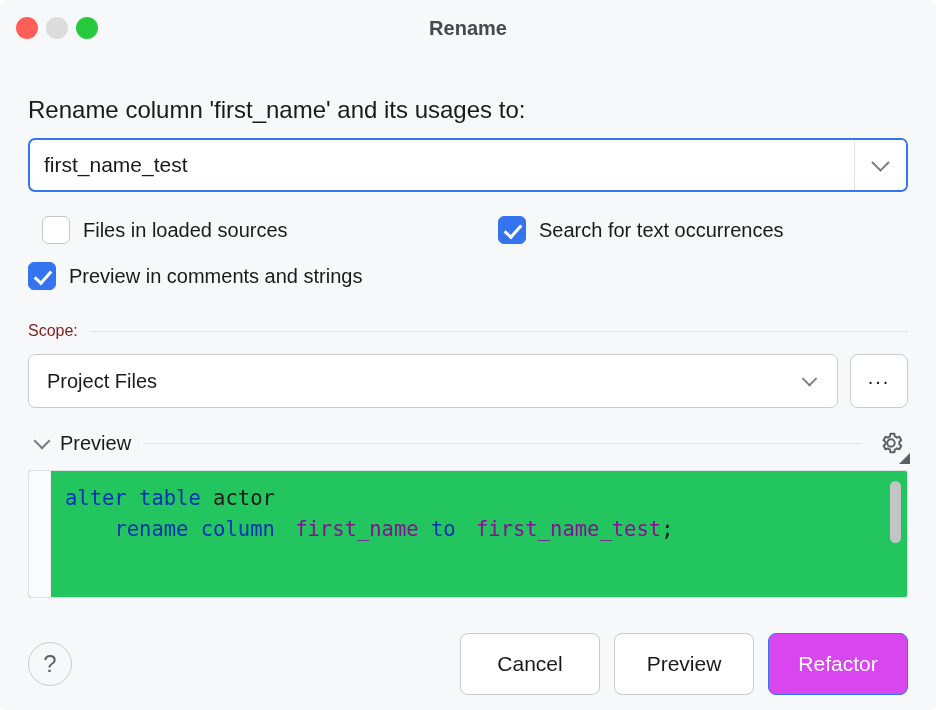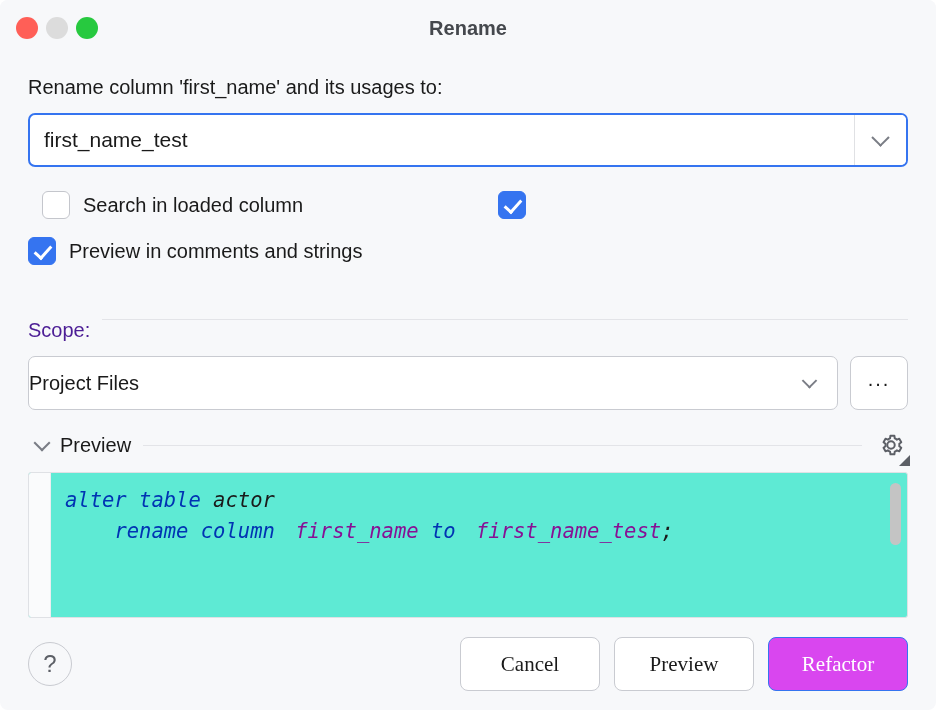"Rename" .window { gap: none -> 20px }
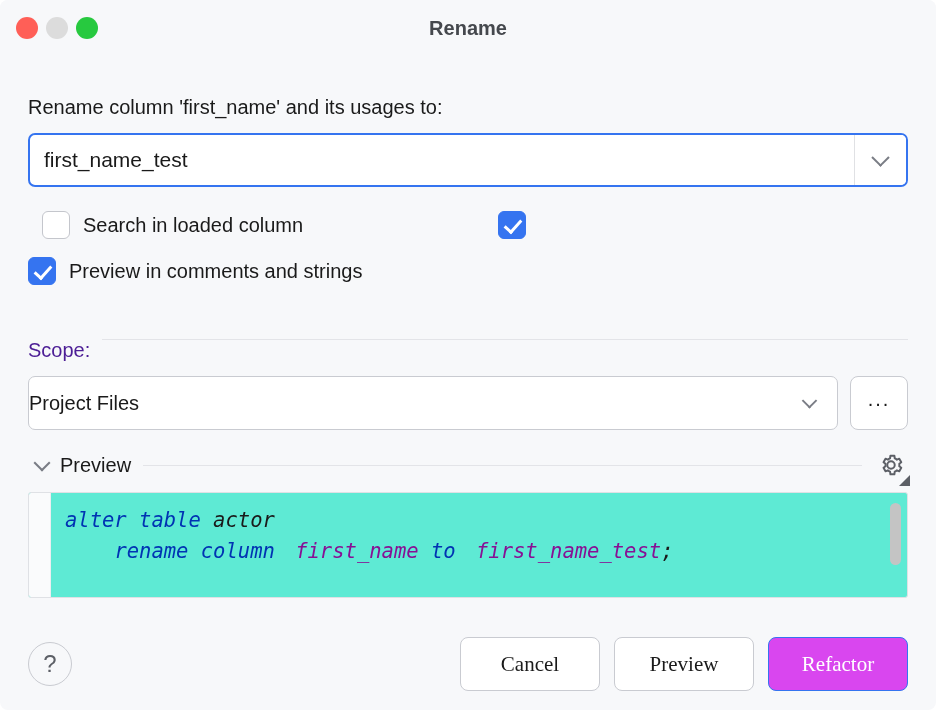"Rename column 'first_name' and its" .prompt-label { font-size: 20px -> 24px }
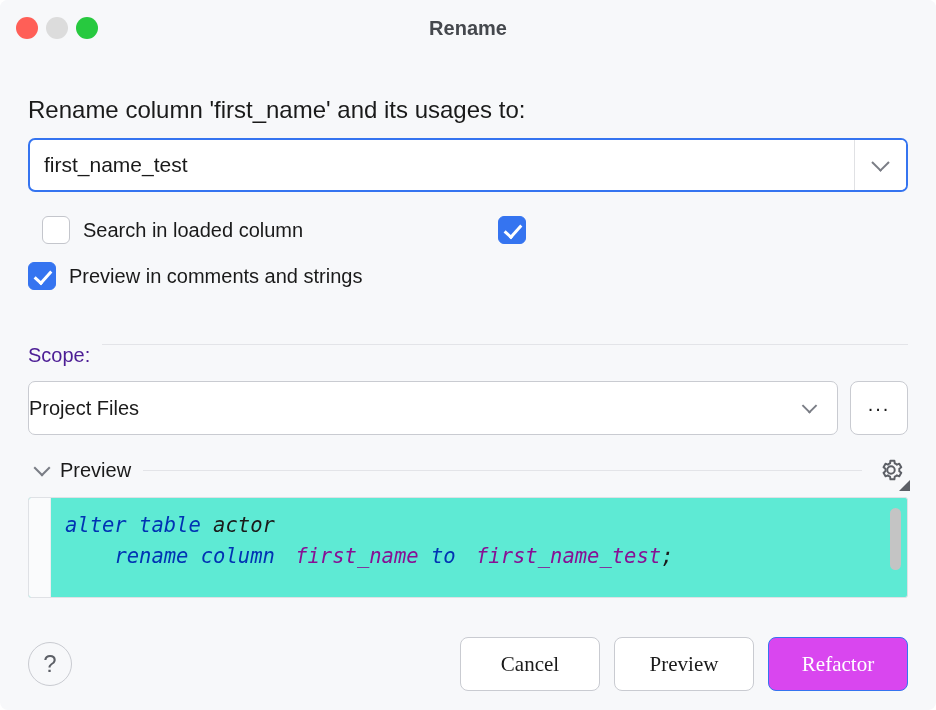"Search in loaded column" span.check-label { text: Search in loaded column -> Files in loaded sources }
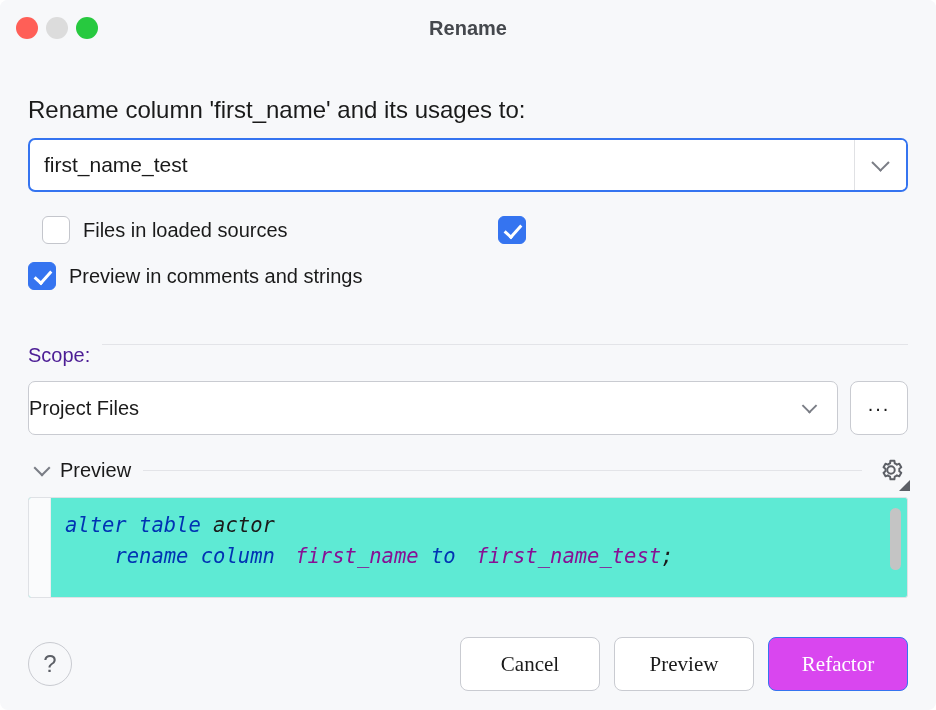"Search for text occurrences" span.check-label { html: none -> <span>Search for text occurrences</span> }
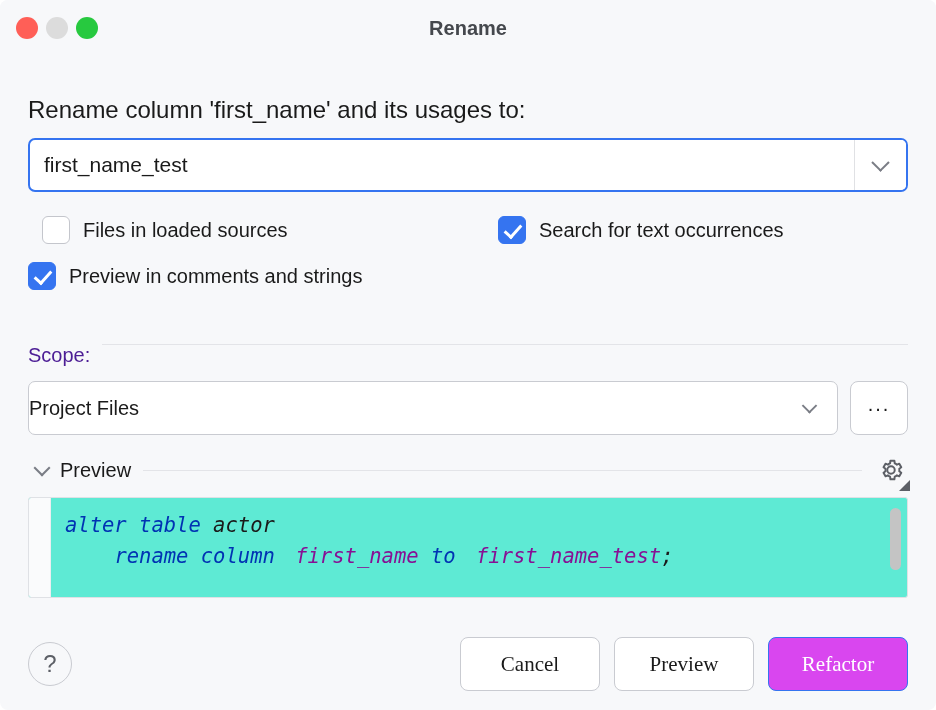"Scope:" .section-head .title { color: #4c1d95 -> #7f1d1d; font-size: 20px -> 16px; margin-top: 22px -> none }
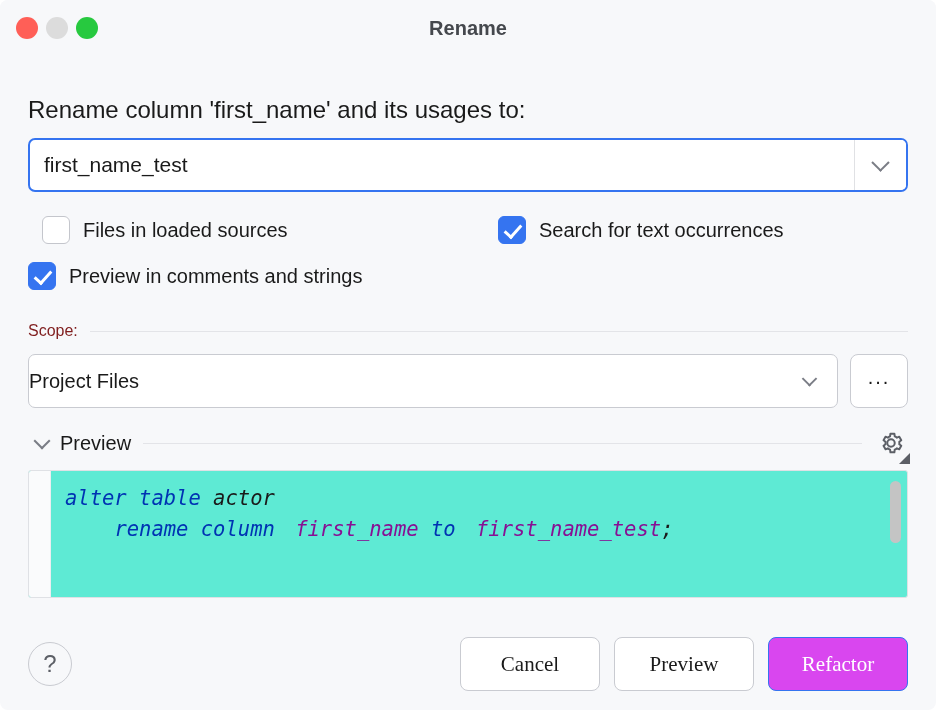"Project Files" .scope-select { padding: 0 0 -> 0 18px }
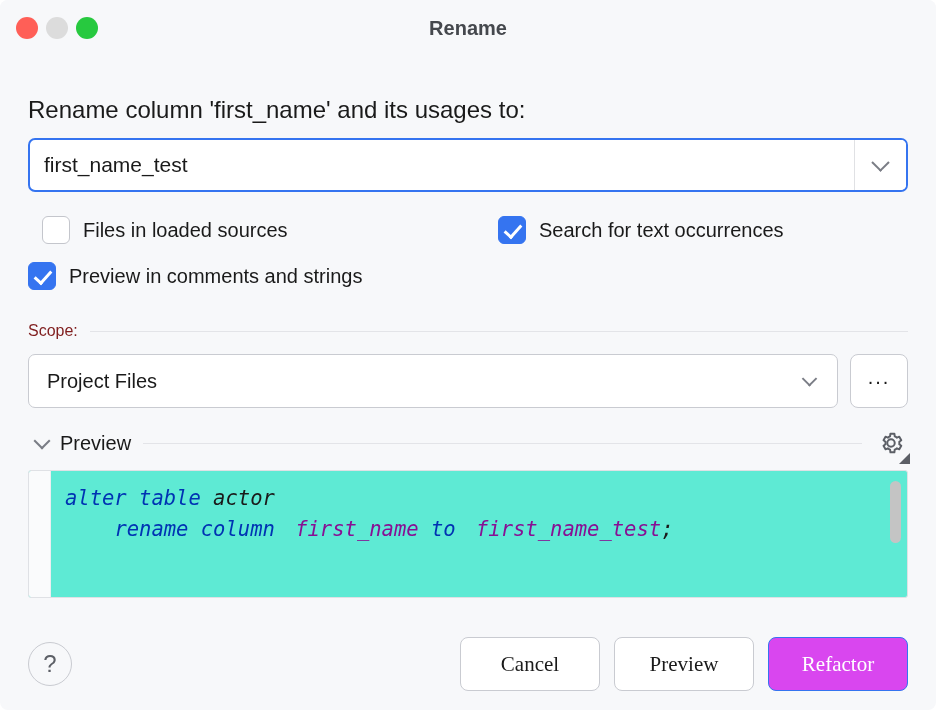"alter table actor" .code-box { background: #5eead4 -> #22c55e; font-style: italic -> none }
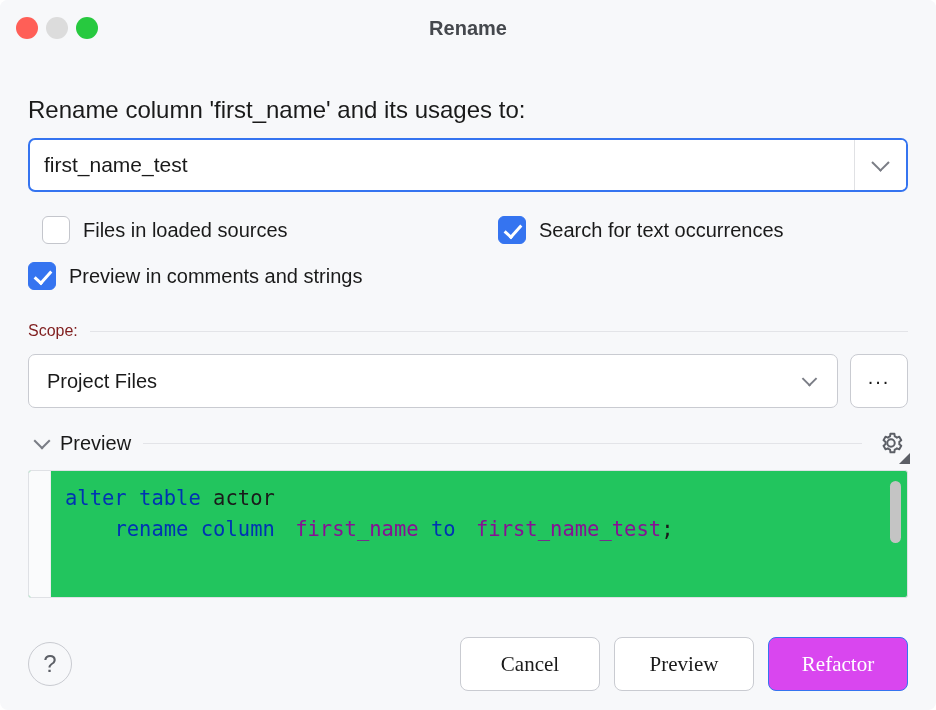"Cancel" .btn { font-family: Liberation Serif, serif -> Liberation Sans, sans-serif; height: 54px -> 62px }
